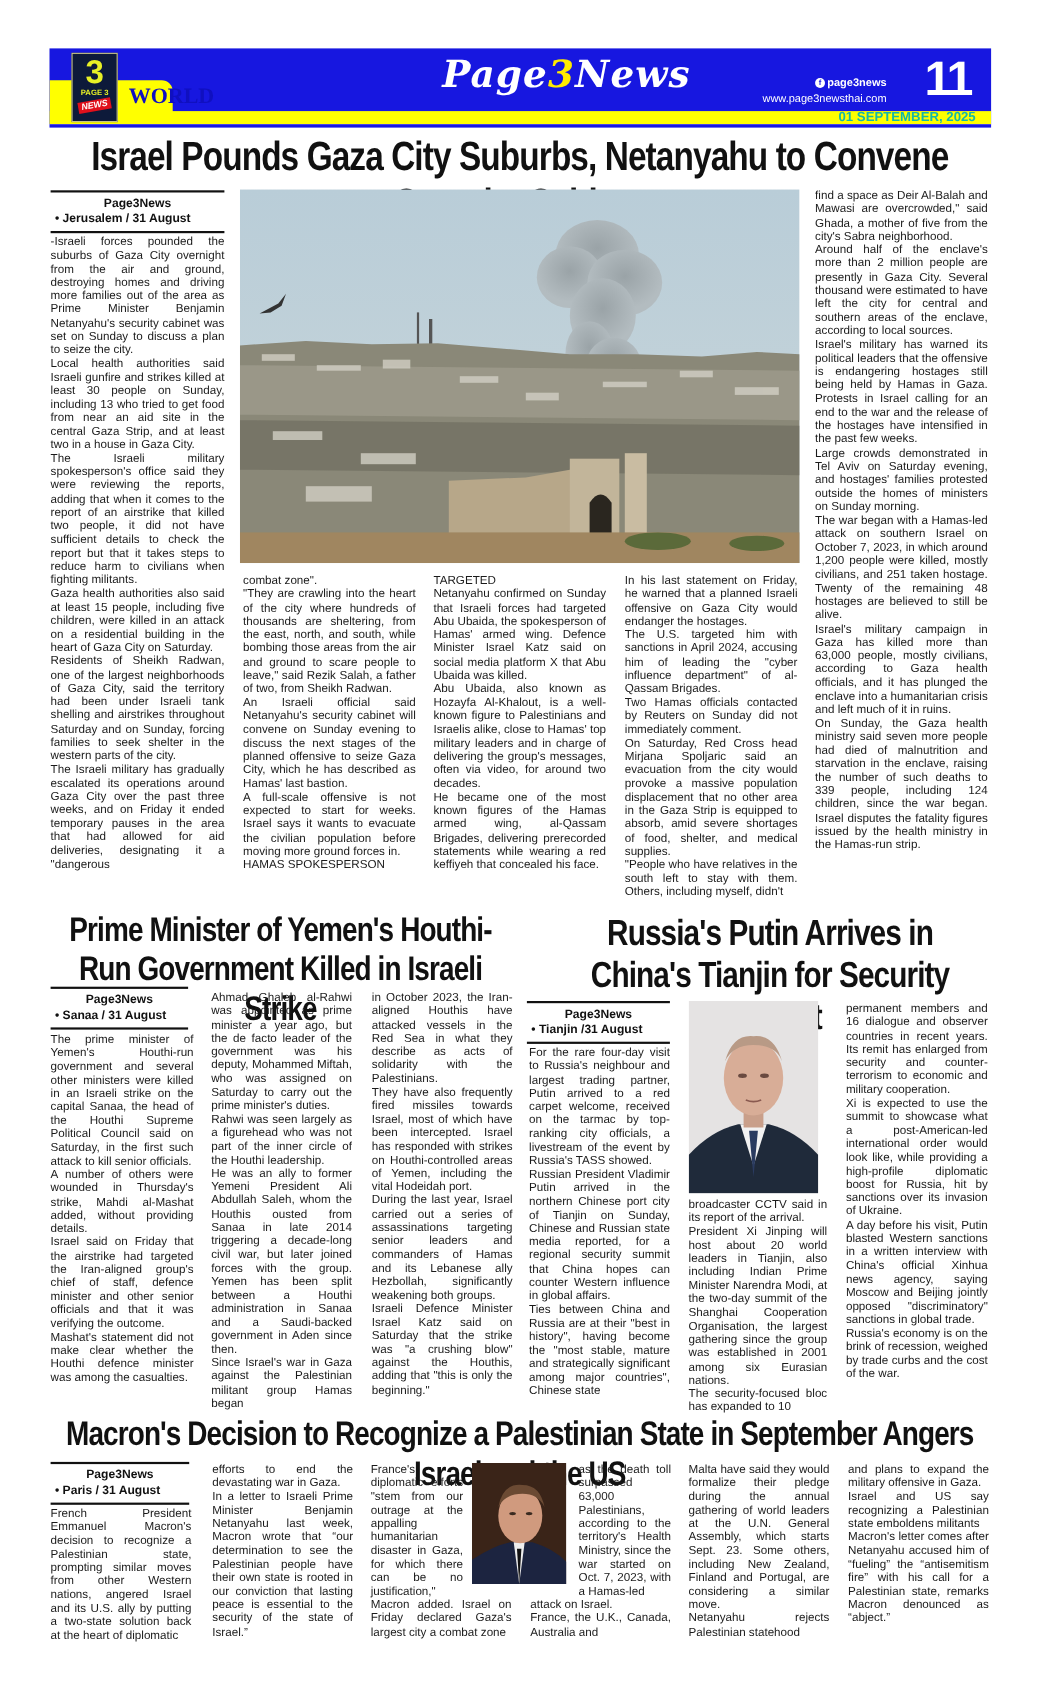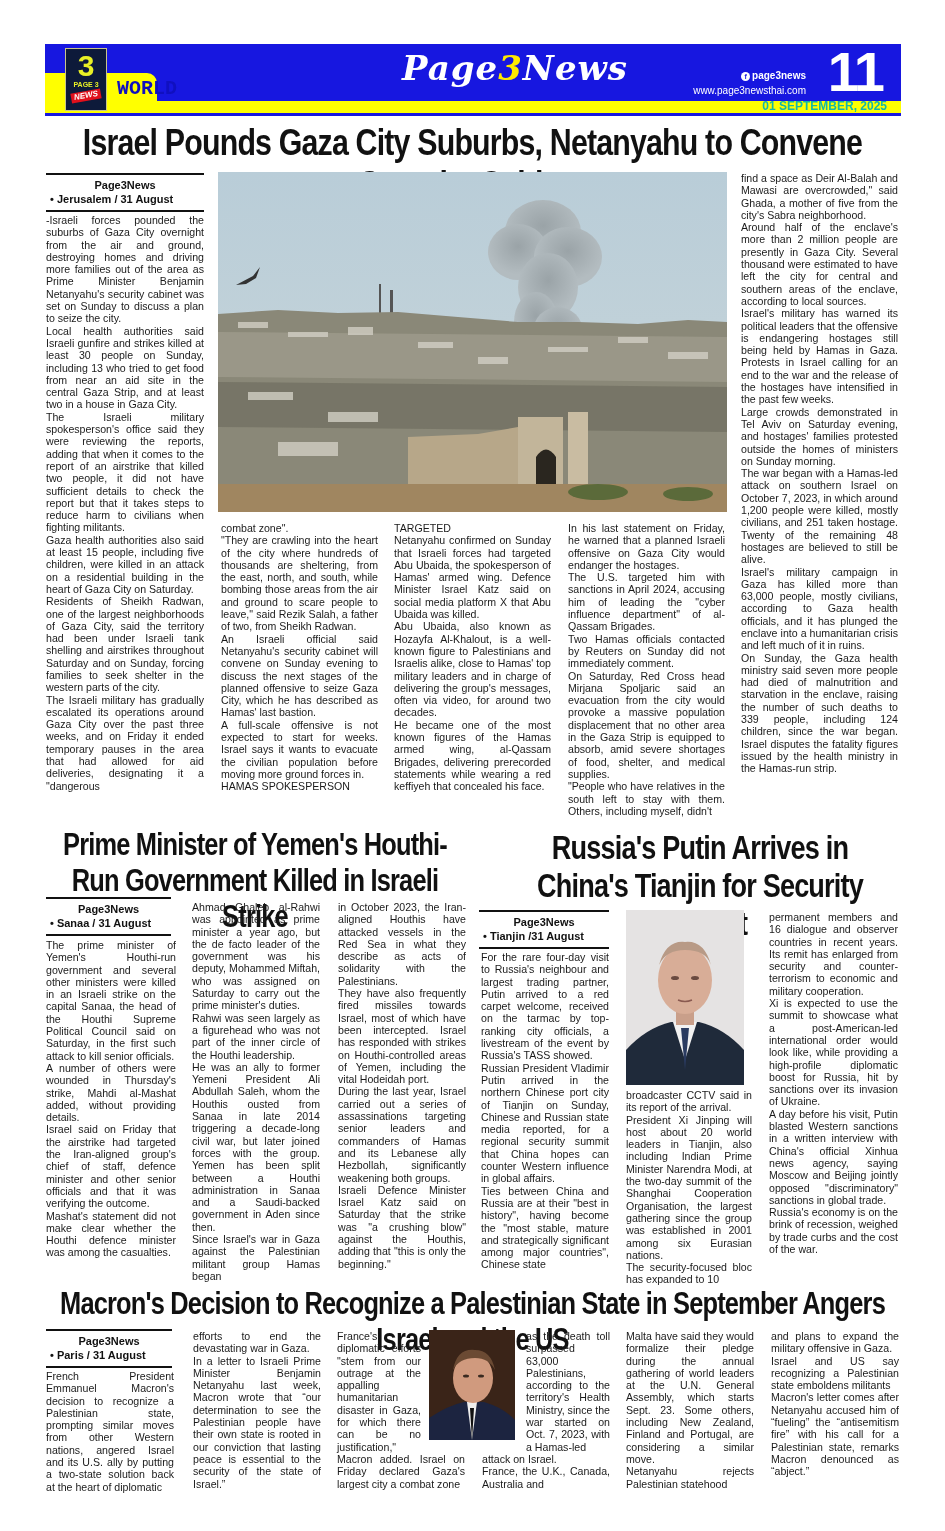"WORLD" #section-label { font-family: Liberation Mono, monospace -> Liberation Serif, serif }
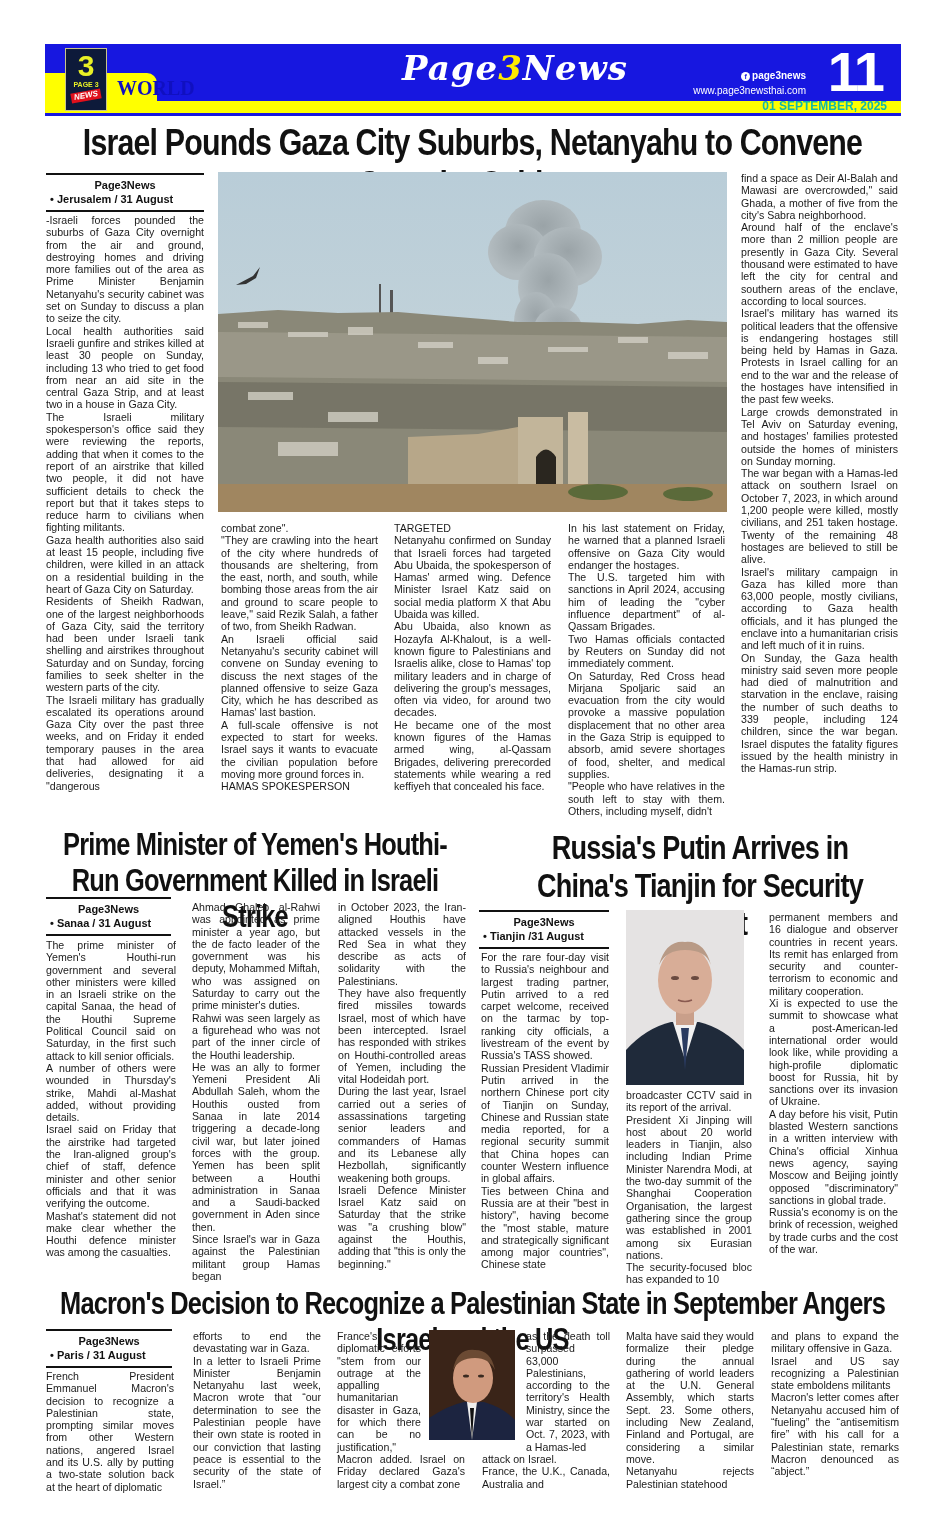"11" #page-num { font-size: 56px -> 44px }
